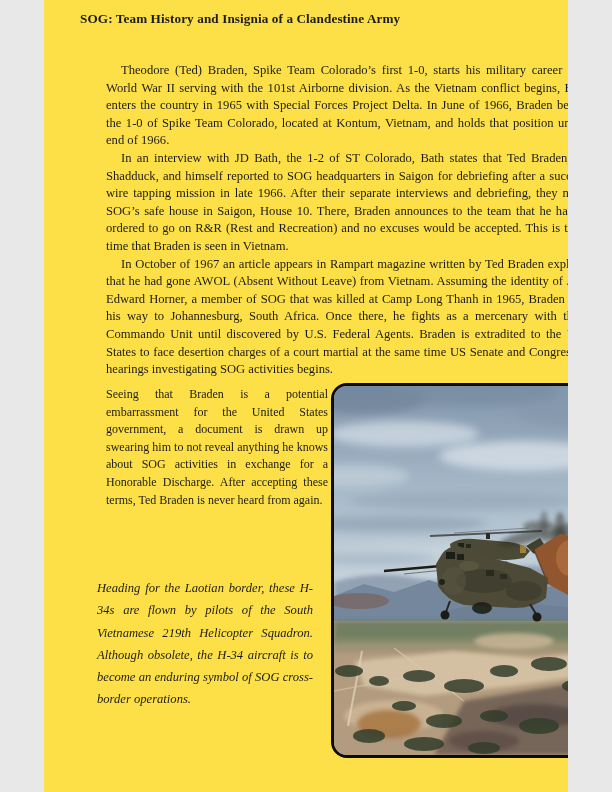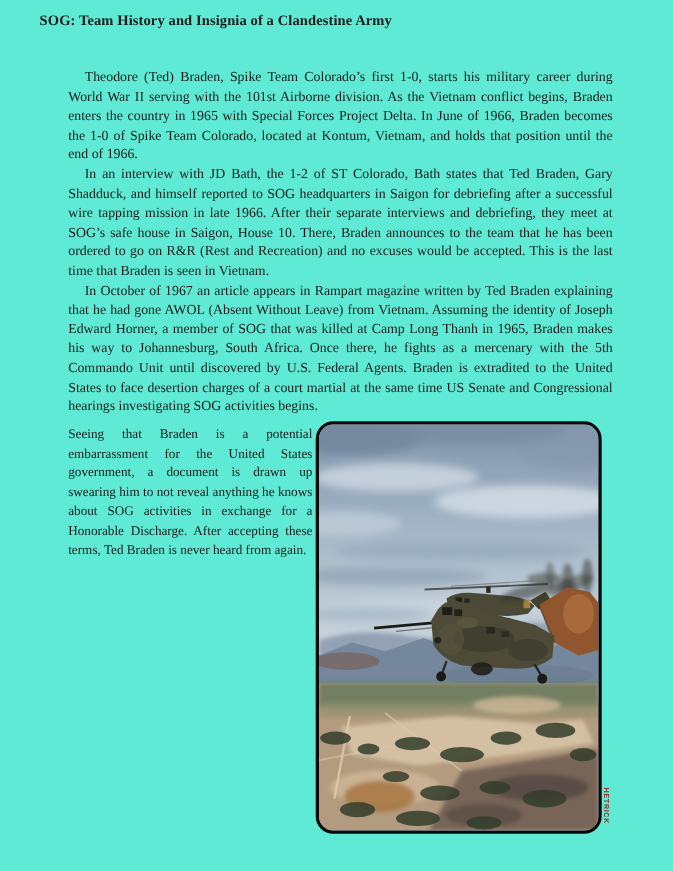"SOG: Team History and Insignia" .page { background: #5eead4 -> #fde047; width: 612px -> 524px }
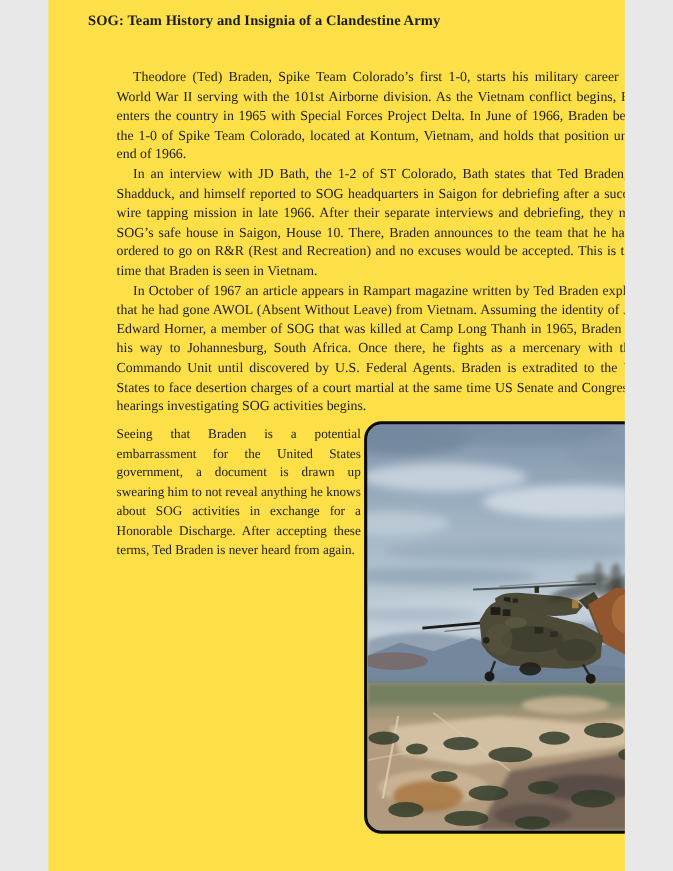"Heading for the Laotian border," p.caption { html: none -> <p>Heading for the Laotian border, these H-34s are flown by pilots of the South Vietnamese 219th Helicopter Squadron. Although obsolete, the H-34 aircraft is to become an enduring symbol of SOG cross-border operations.</p> }
